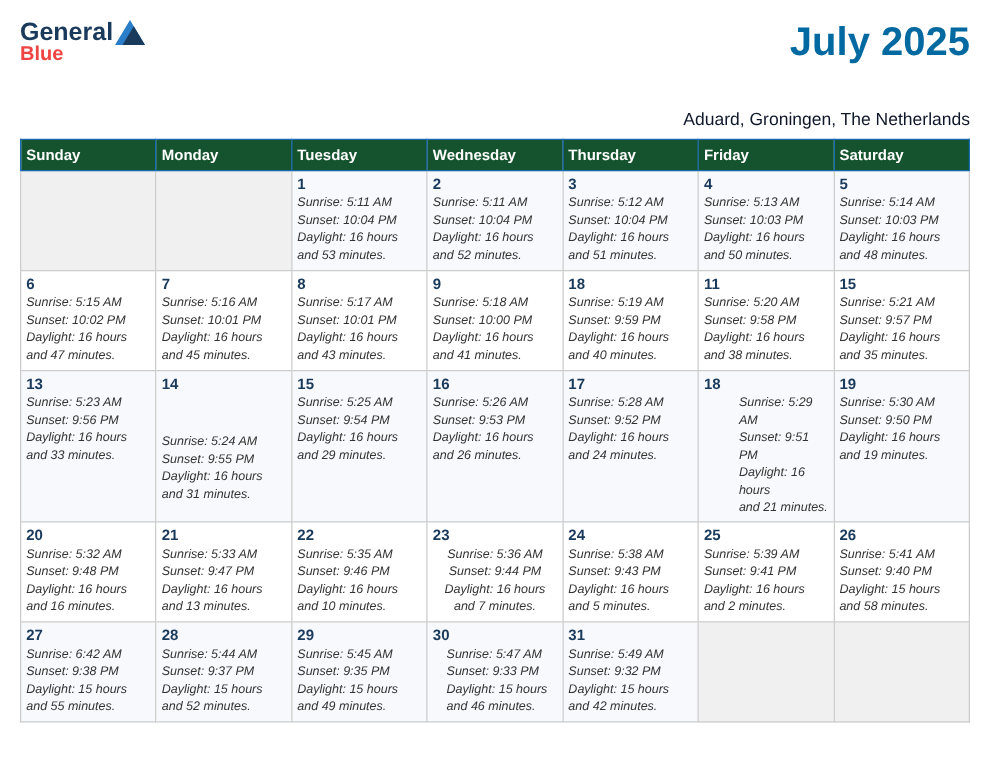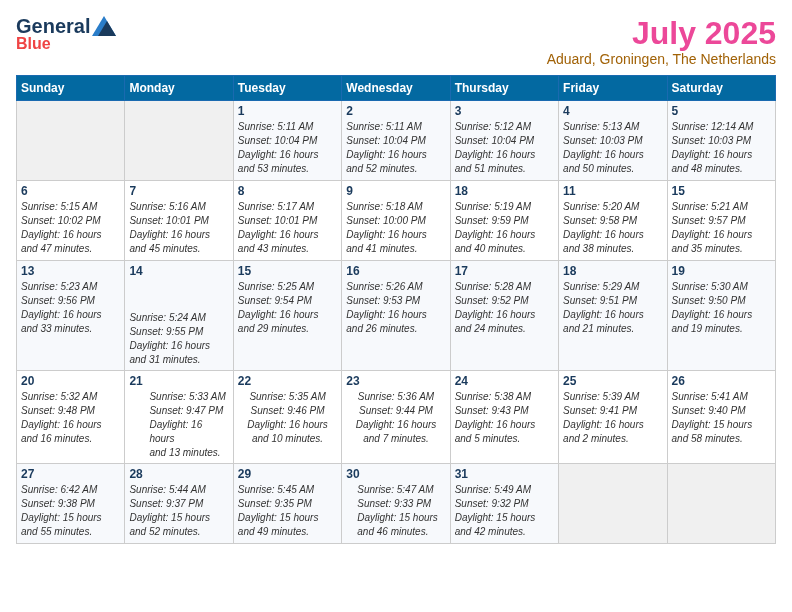"July 2025" .month-year { color: #ec4899 -> #0369a1 }
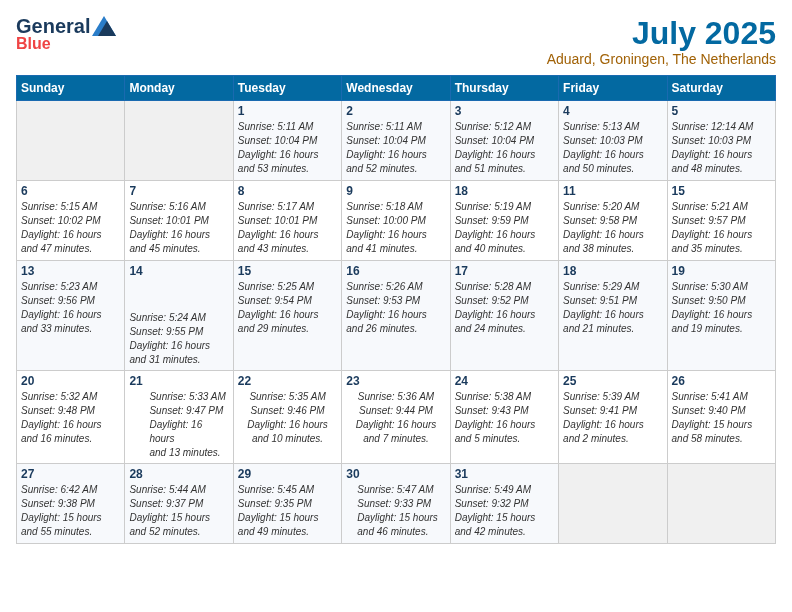"Aduard, Groningen, The Netherlands" .location { color: #a16207 -> #0f172a; margin-top: none -> 36px }
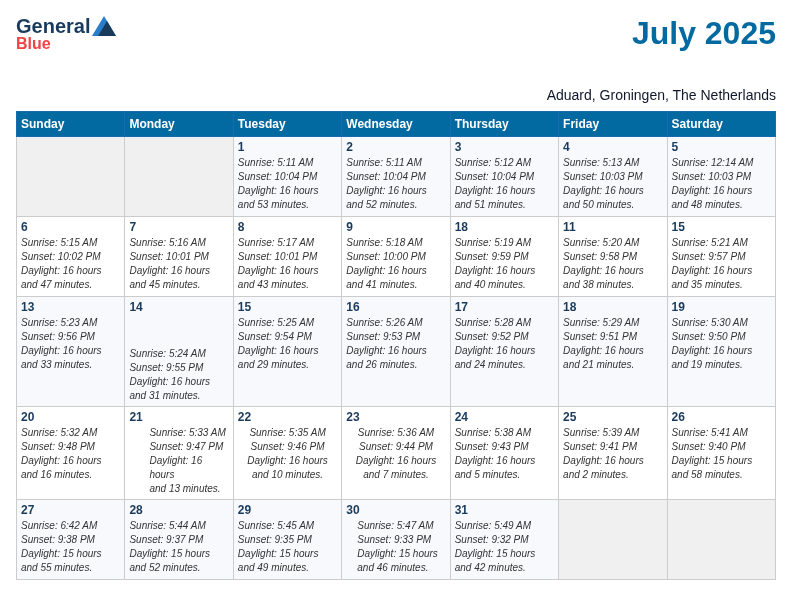"Sunday" thead th { background: #0369a1 -> #14532d }
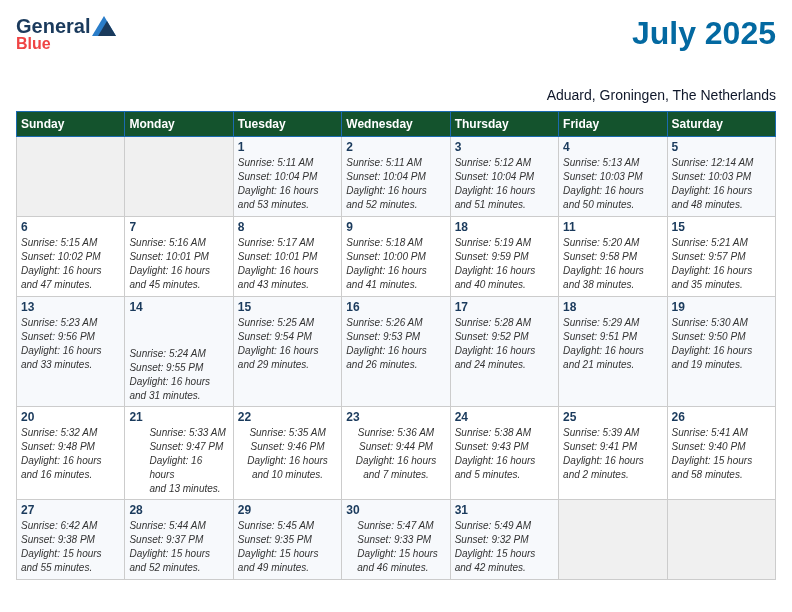"Sunrise: 12:14 AM" div.day-info { text: 12:14 -> 5:14 }
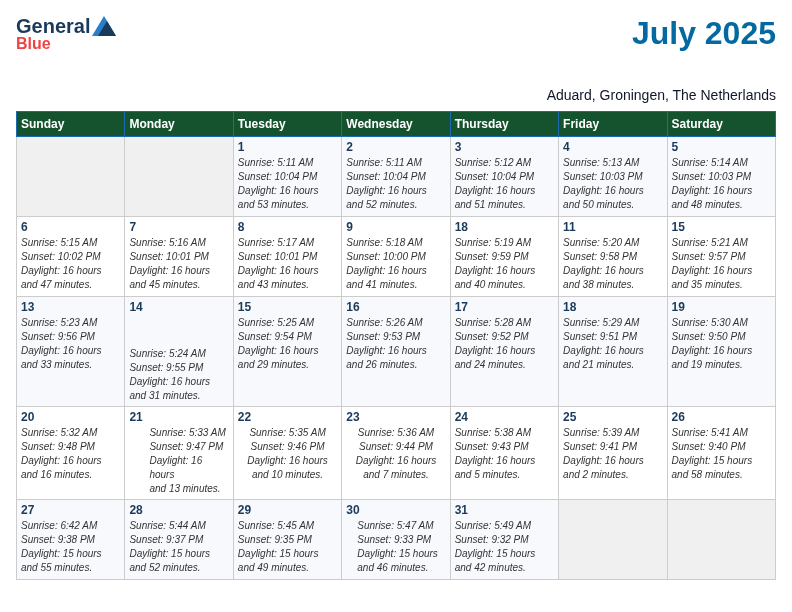"Sunrise: 5:29 AM" div.day-info { margin-left: none -> 28px }
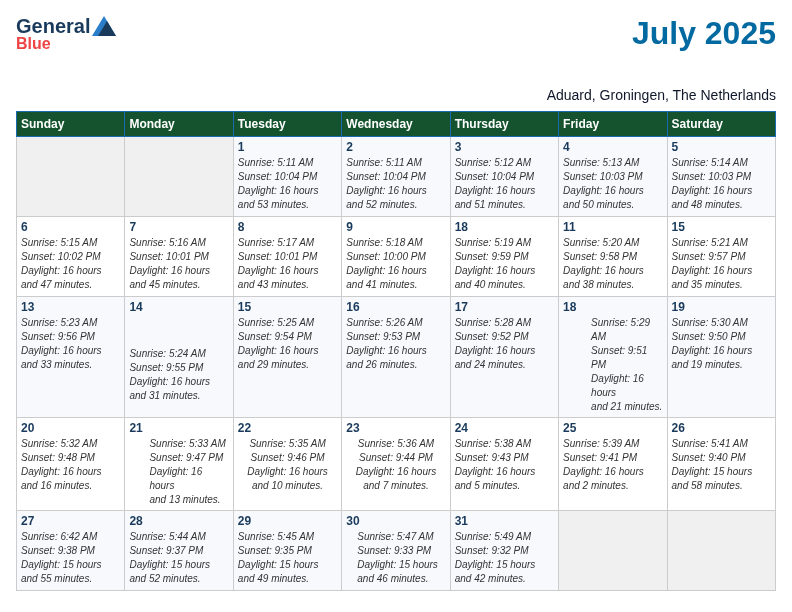"Sunrise: 5:33 AM" div.day-info { margin-left: 20px -> none }
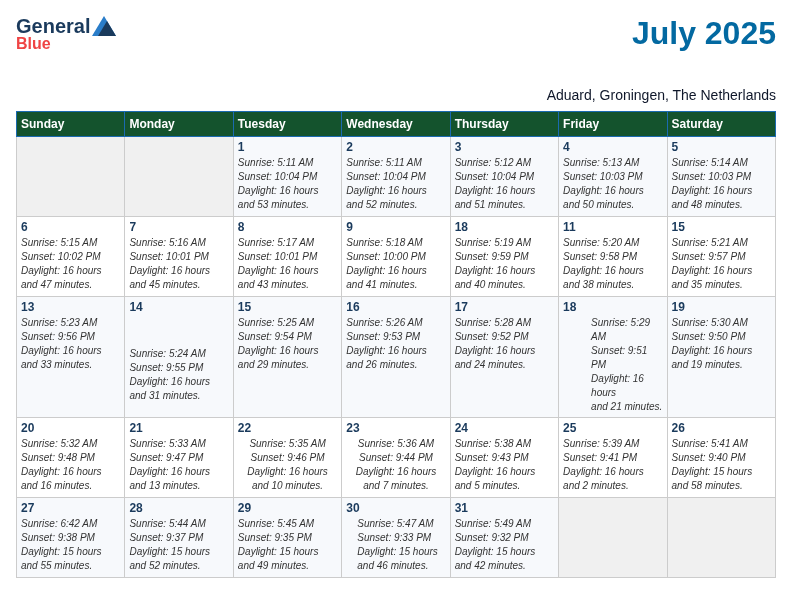"Sunrise: 5:35 AM" div.day-info { text-align: center -> none }
